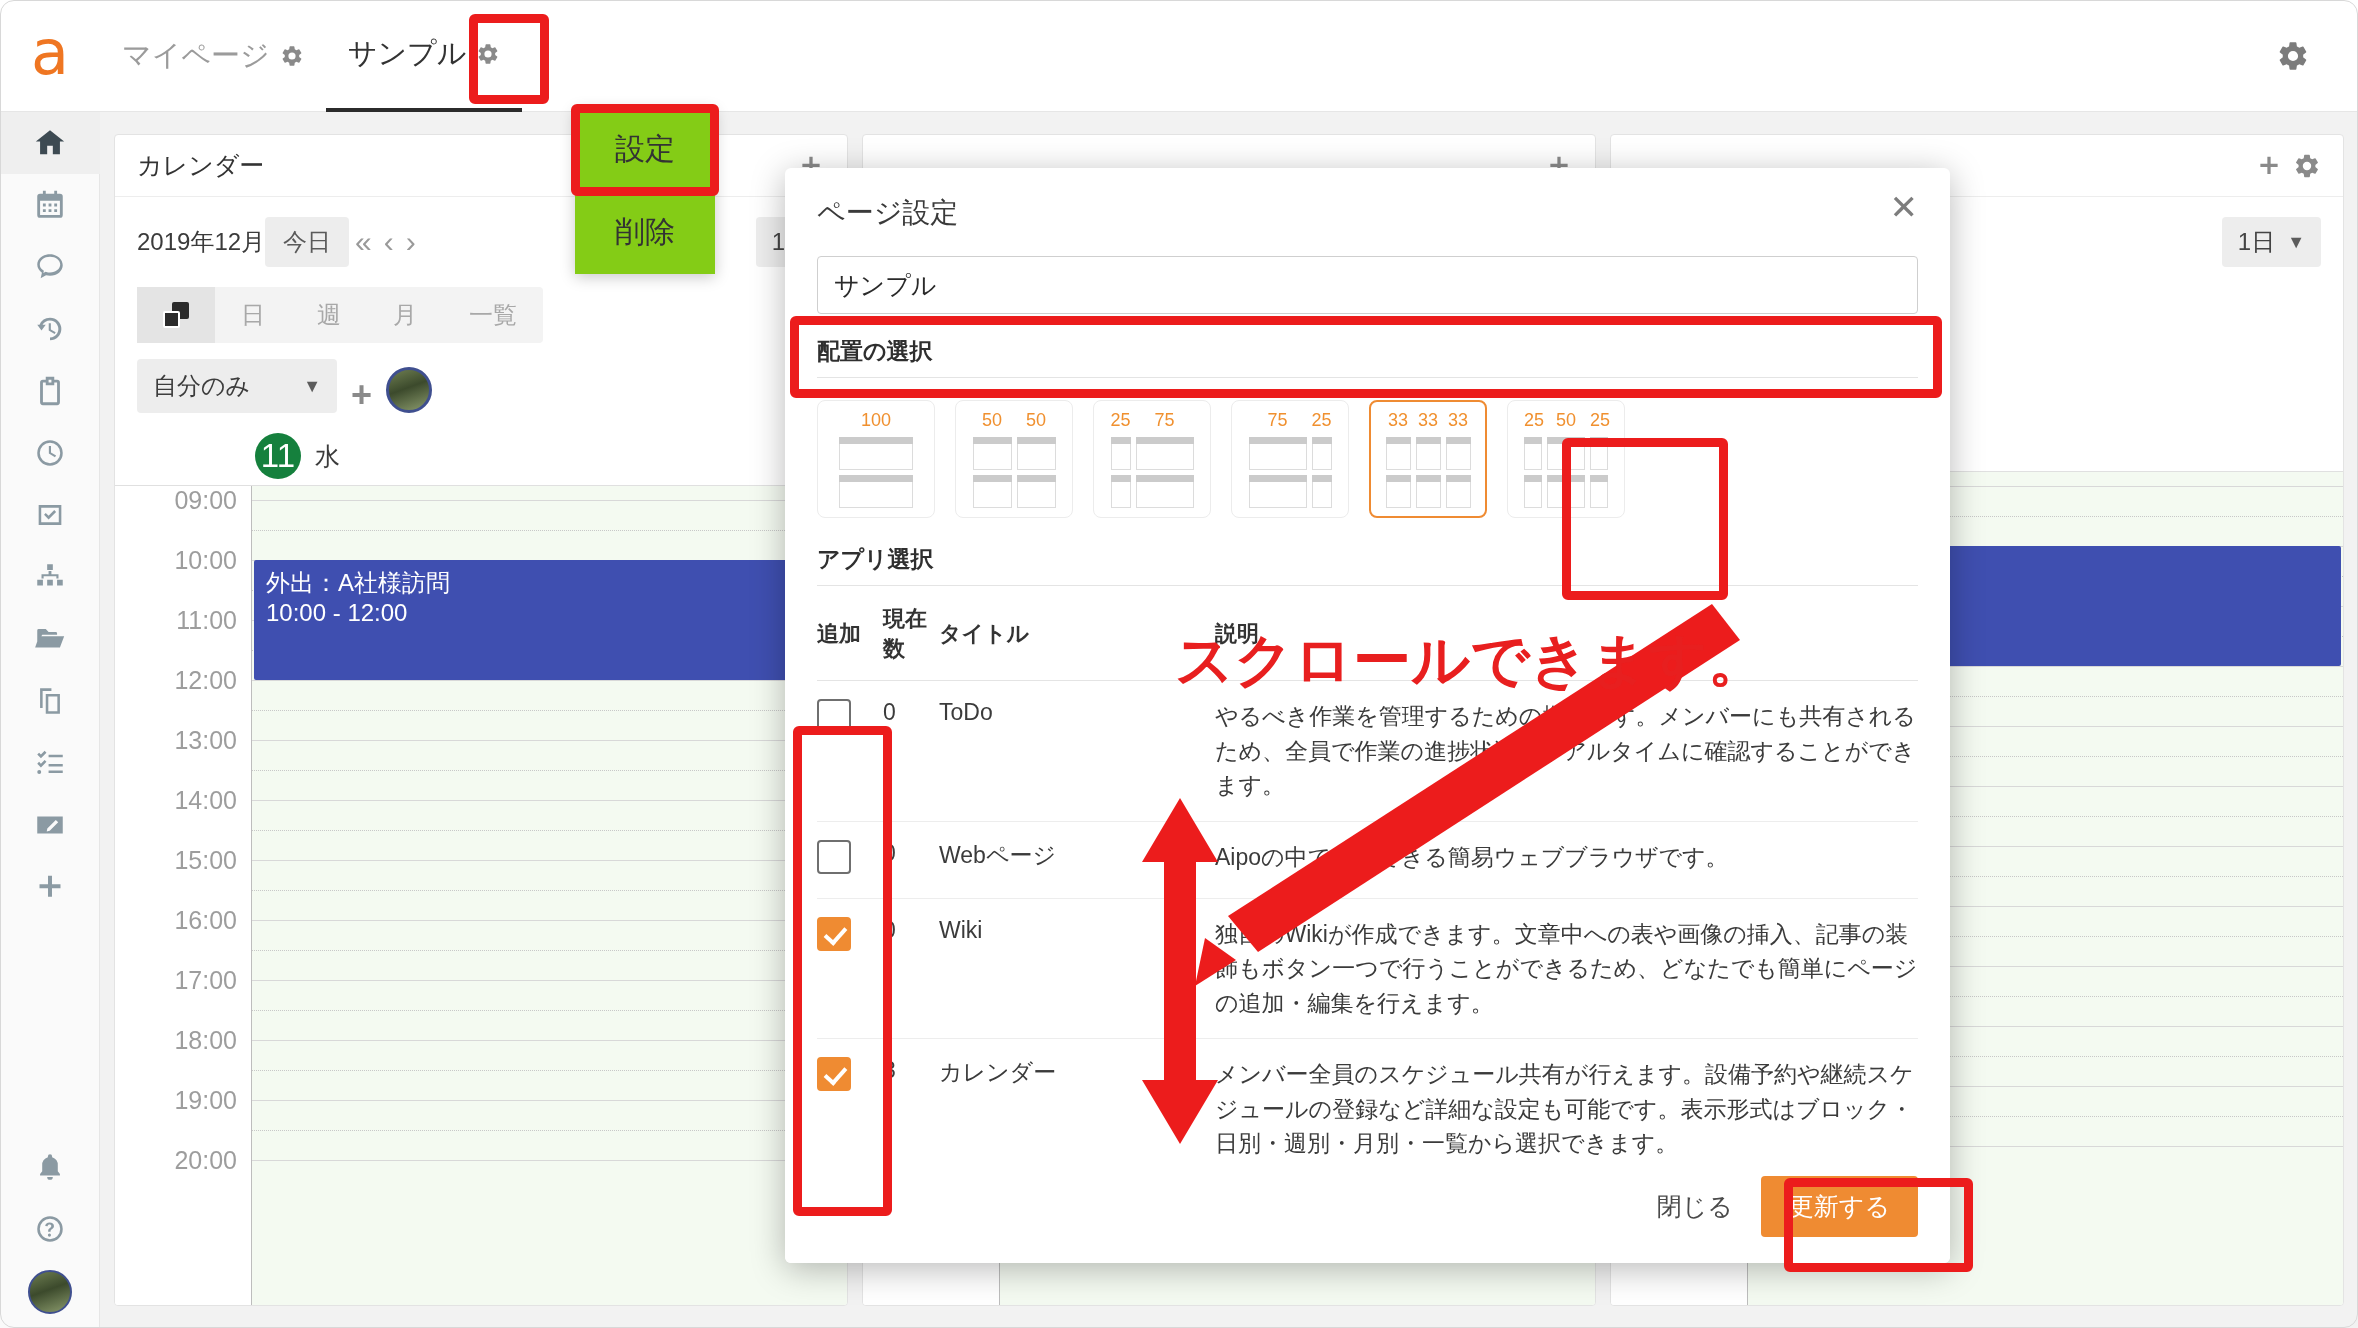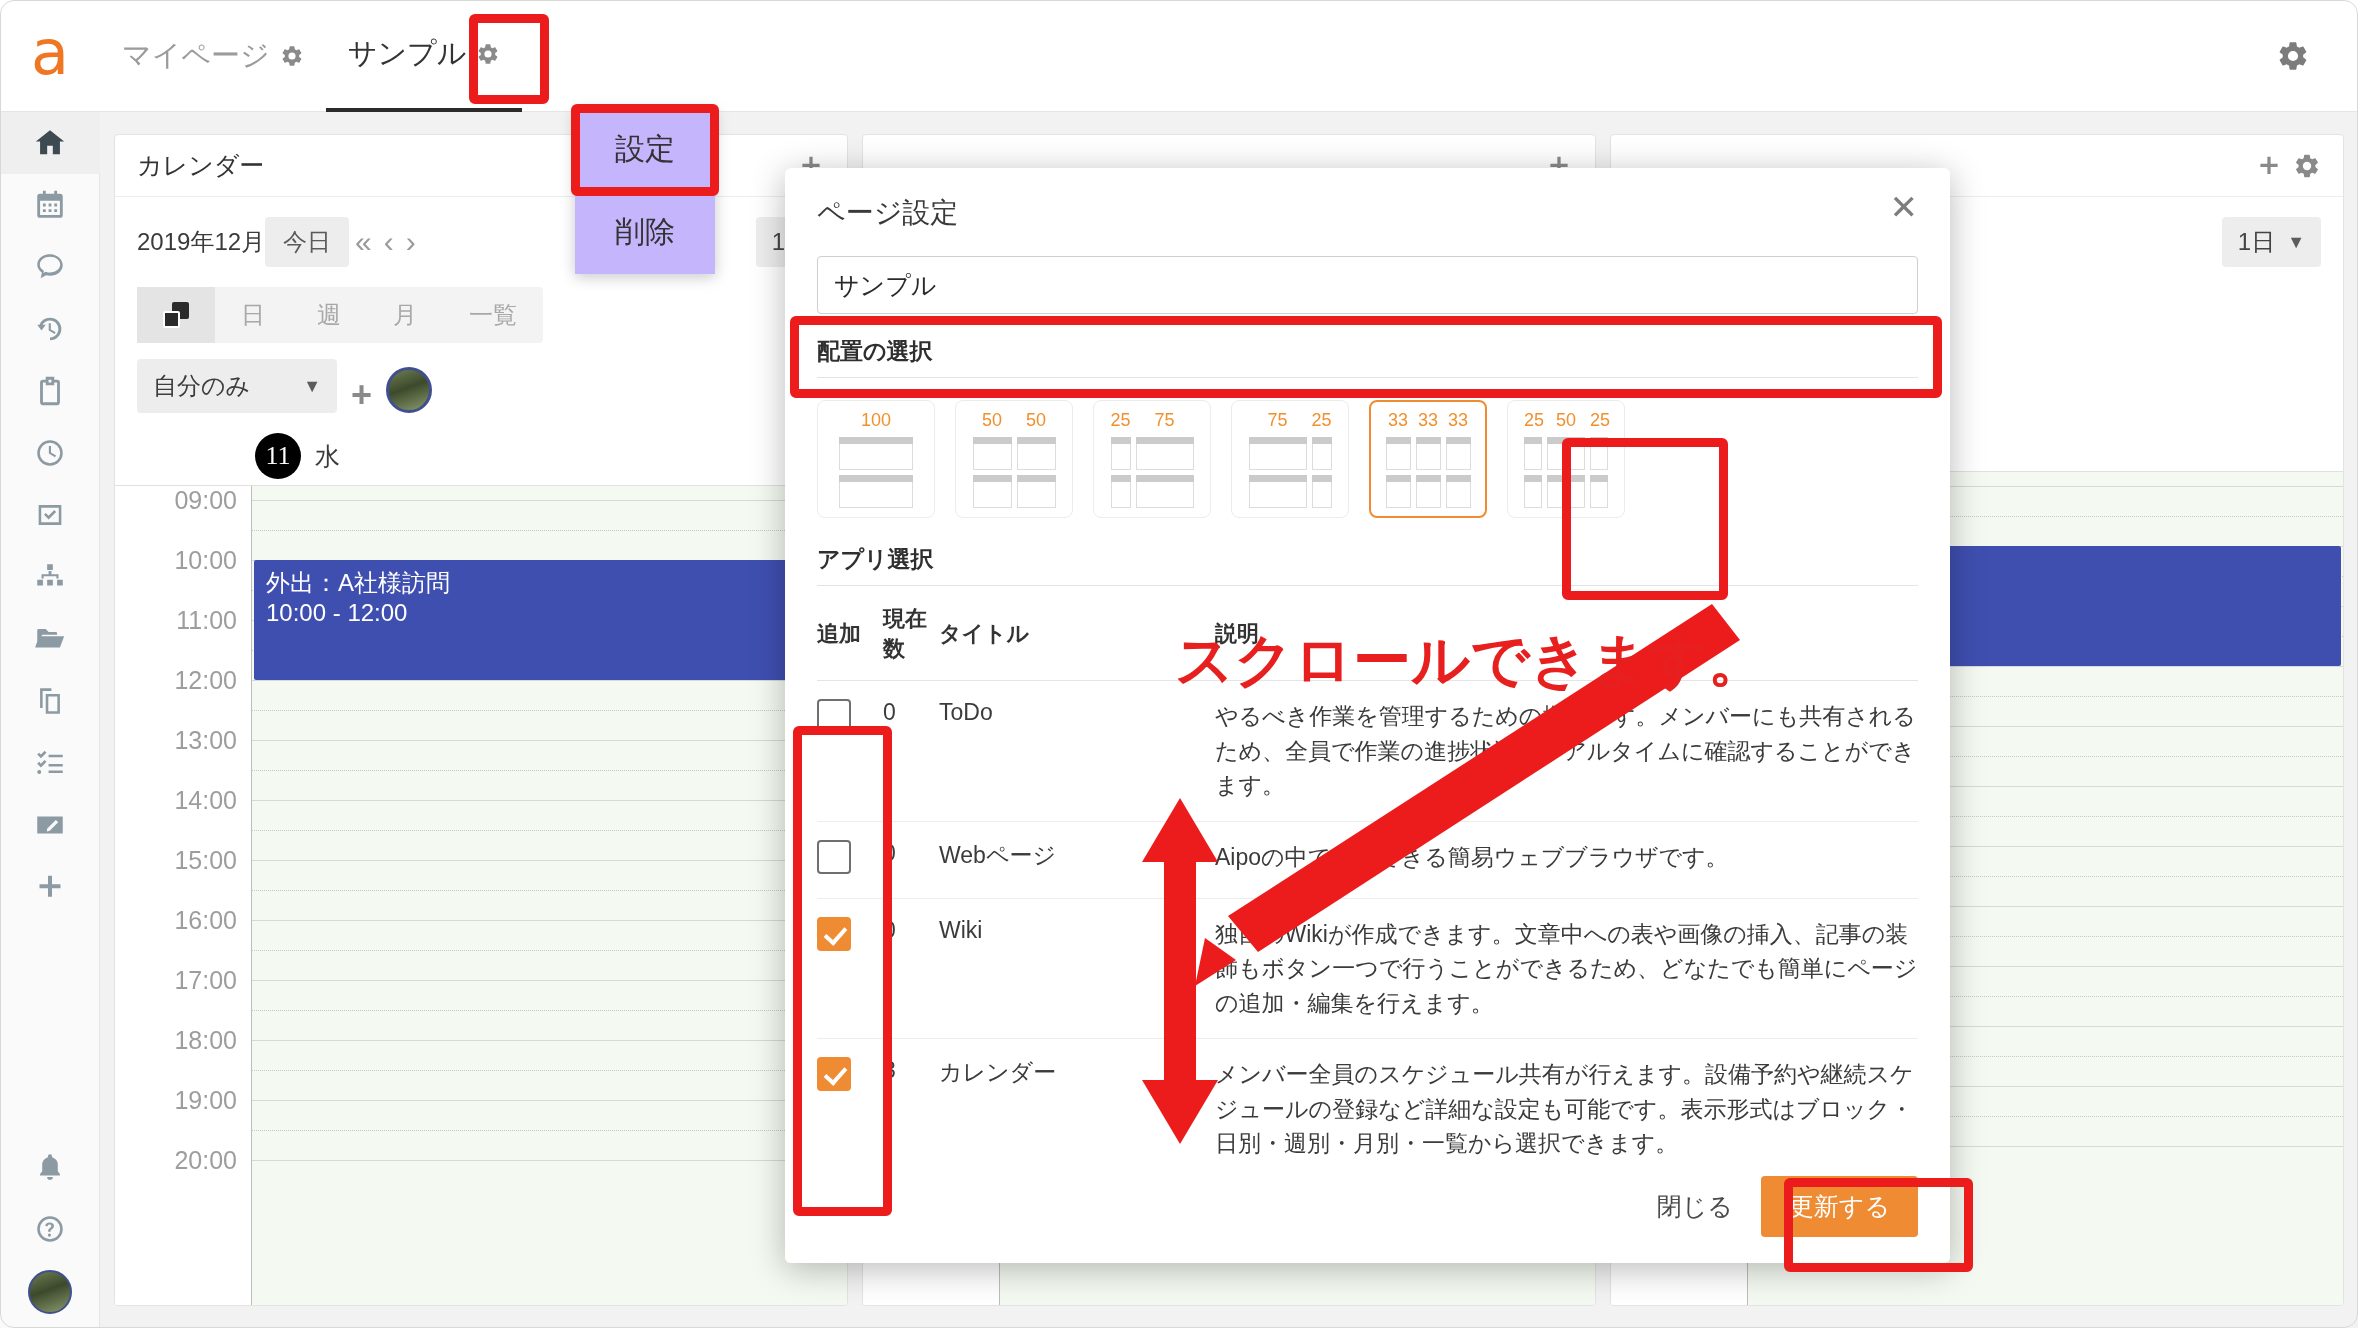"設定" .ctx-menu { background: #c4b5fd -> #84cc16 }
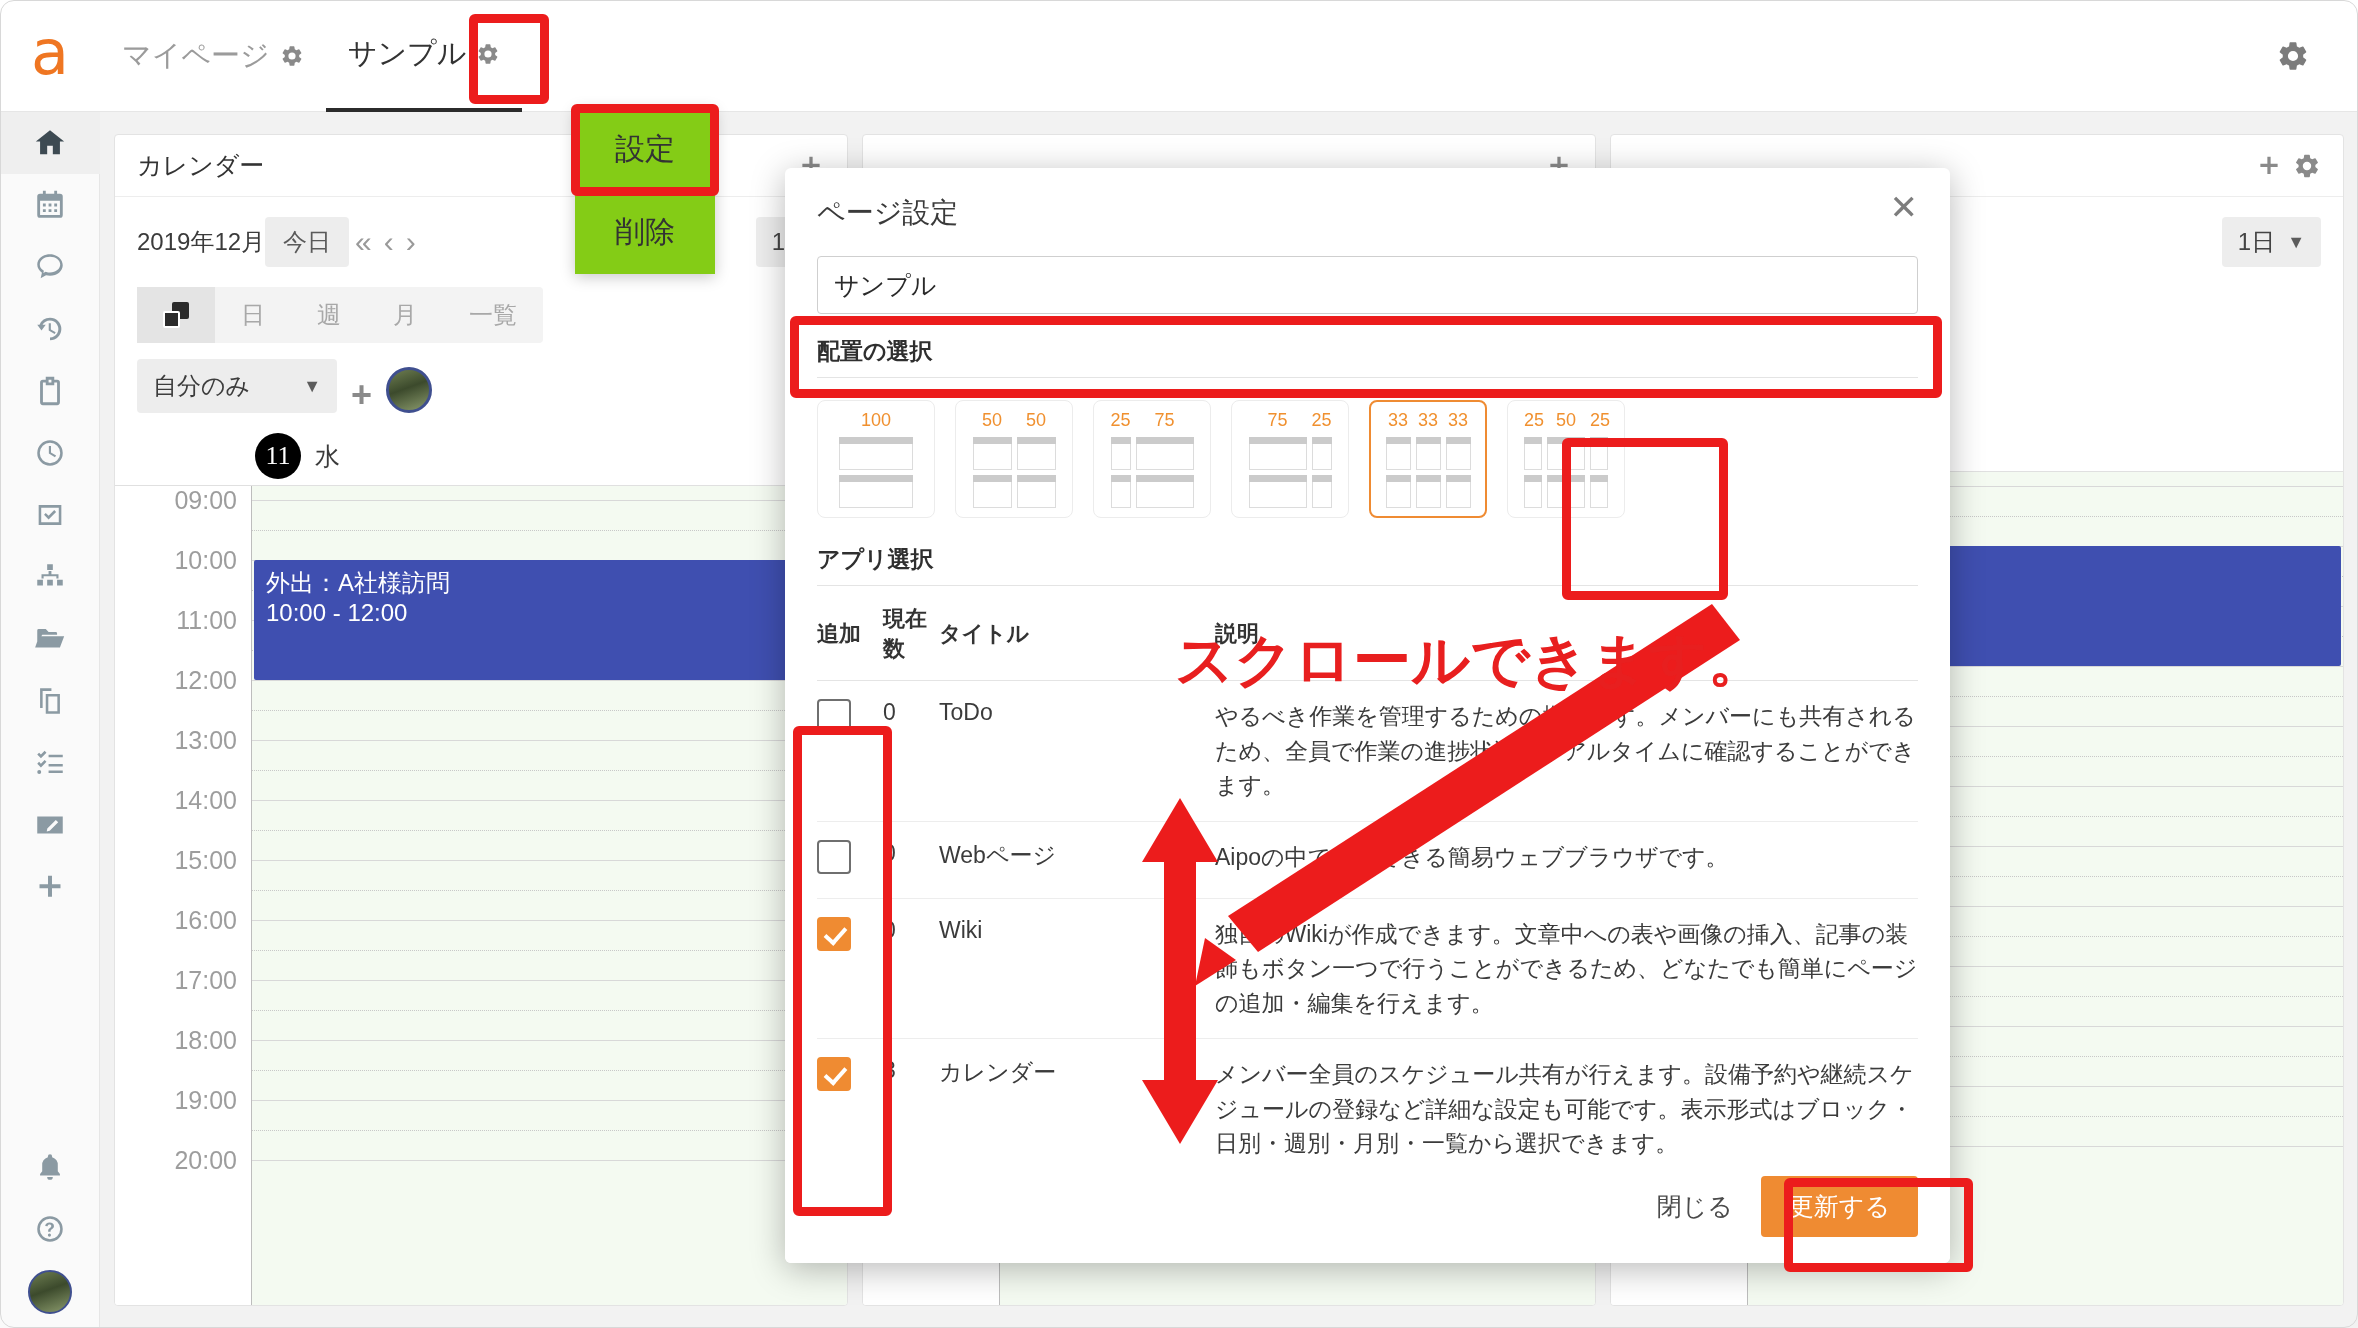"11" .daynum { background: #000000 -> #15803d; font-family: Liberation Serif, serif -> none; font-size: 26px -> 33px }
